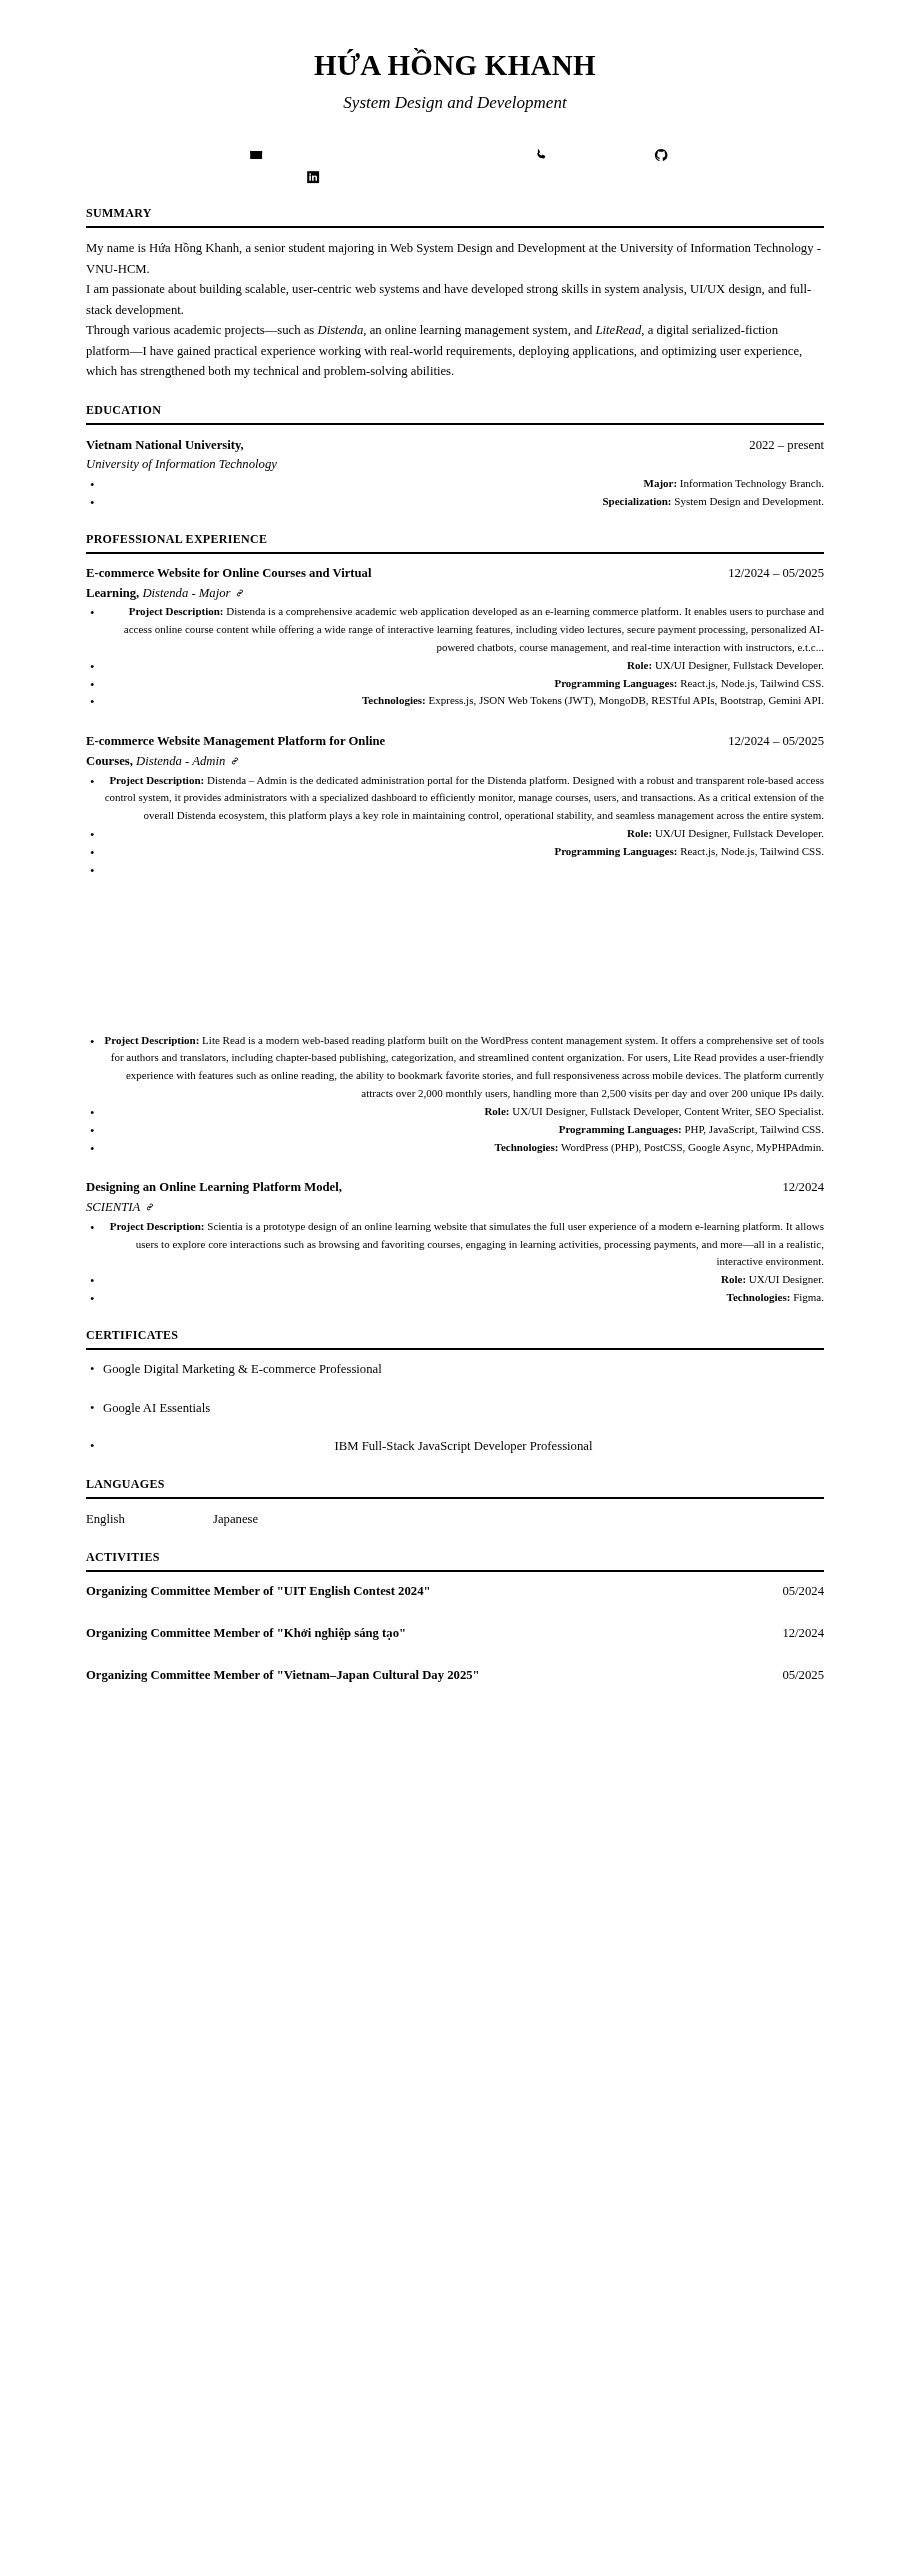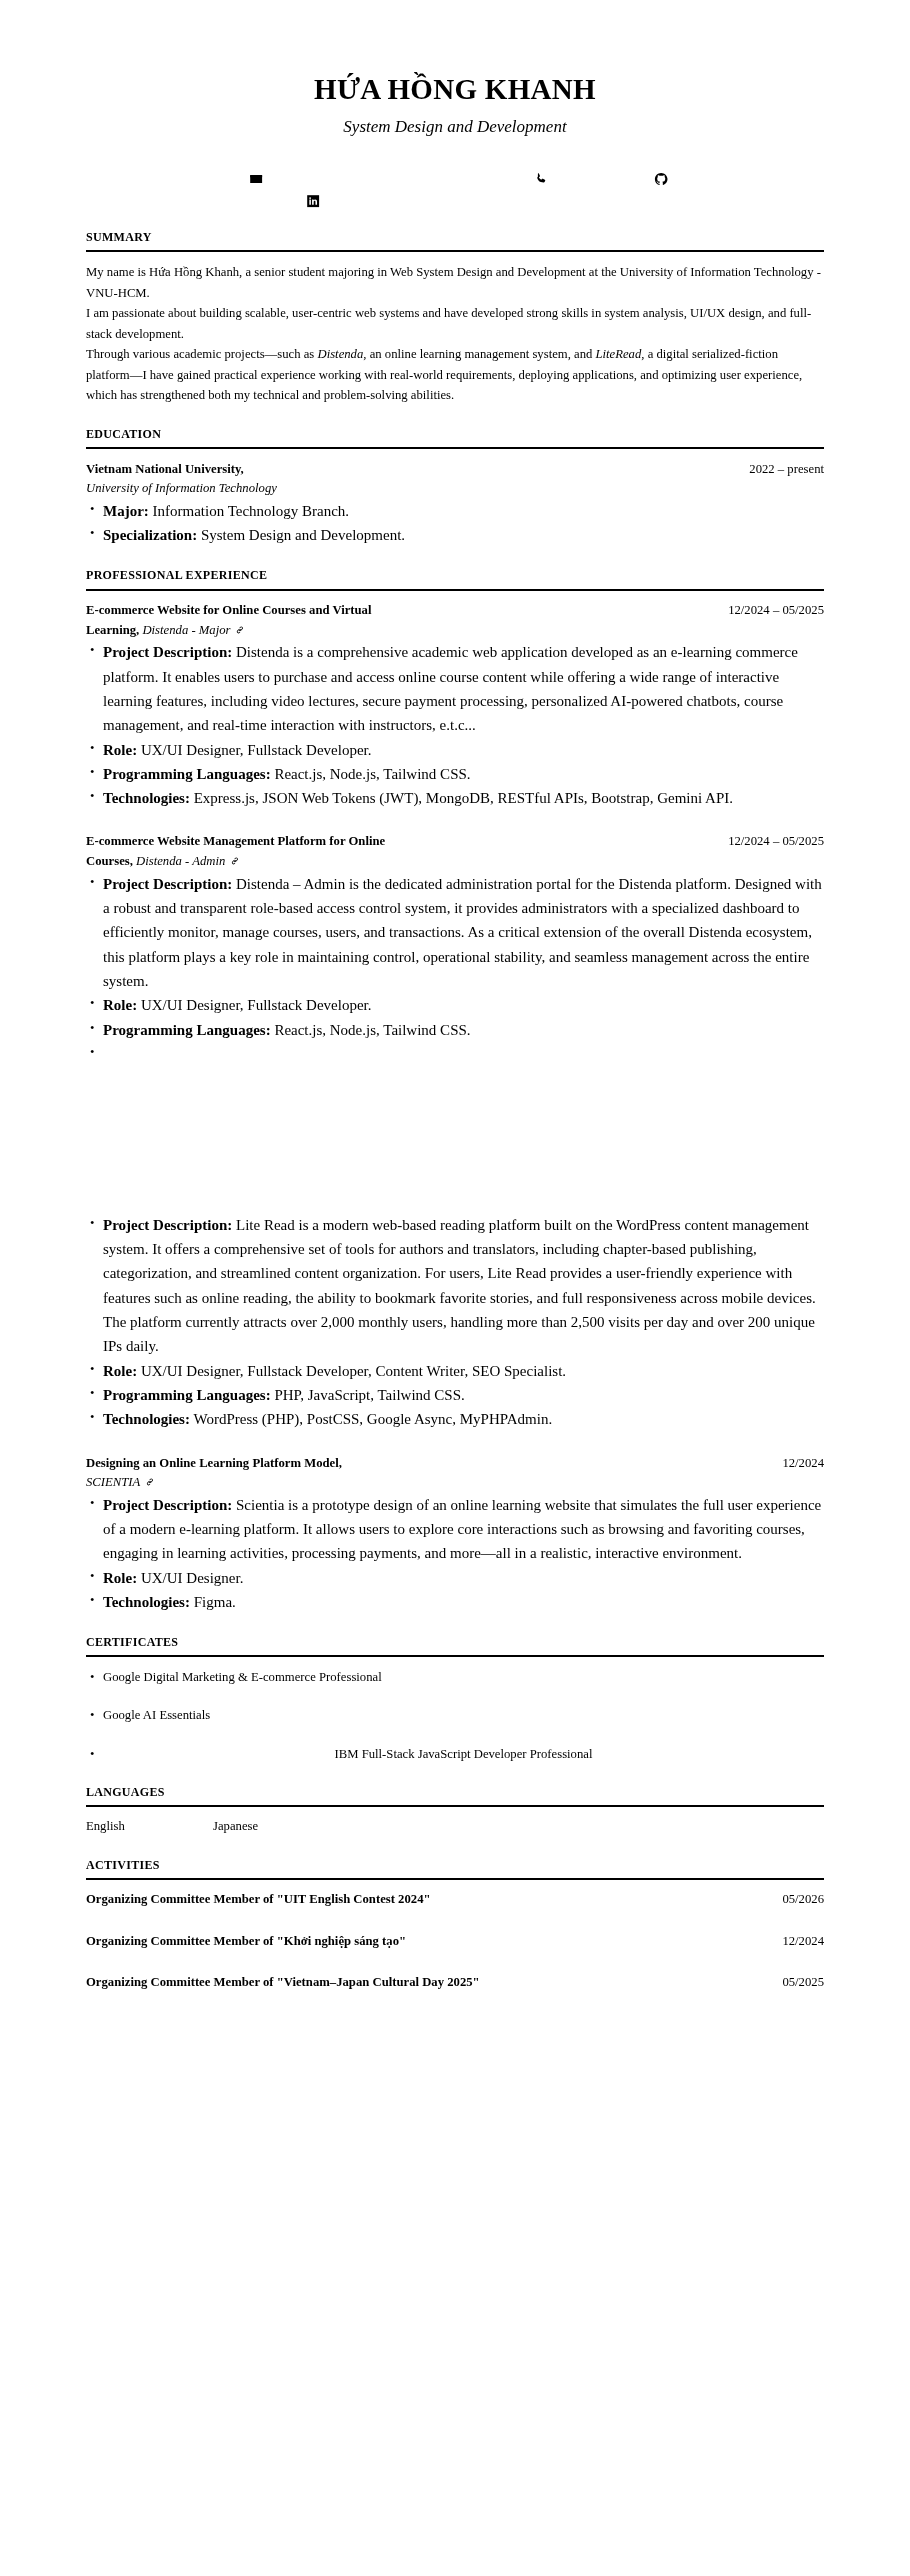"HỨA HỒNG KHANH" .header { padding-top: 73px -> 49px }
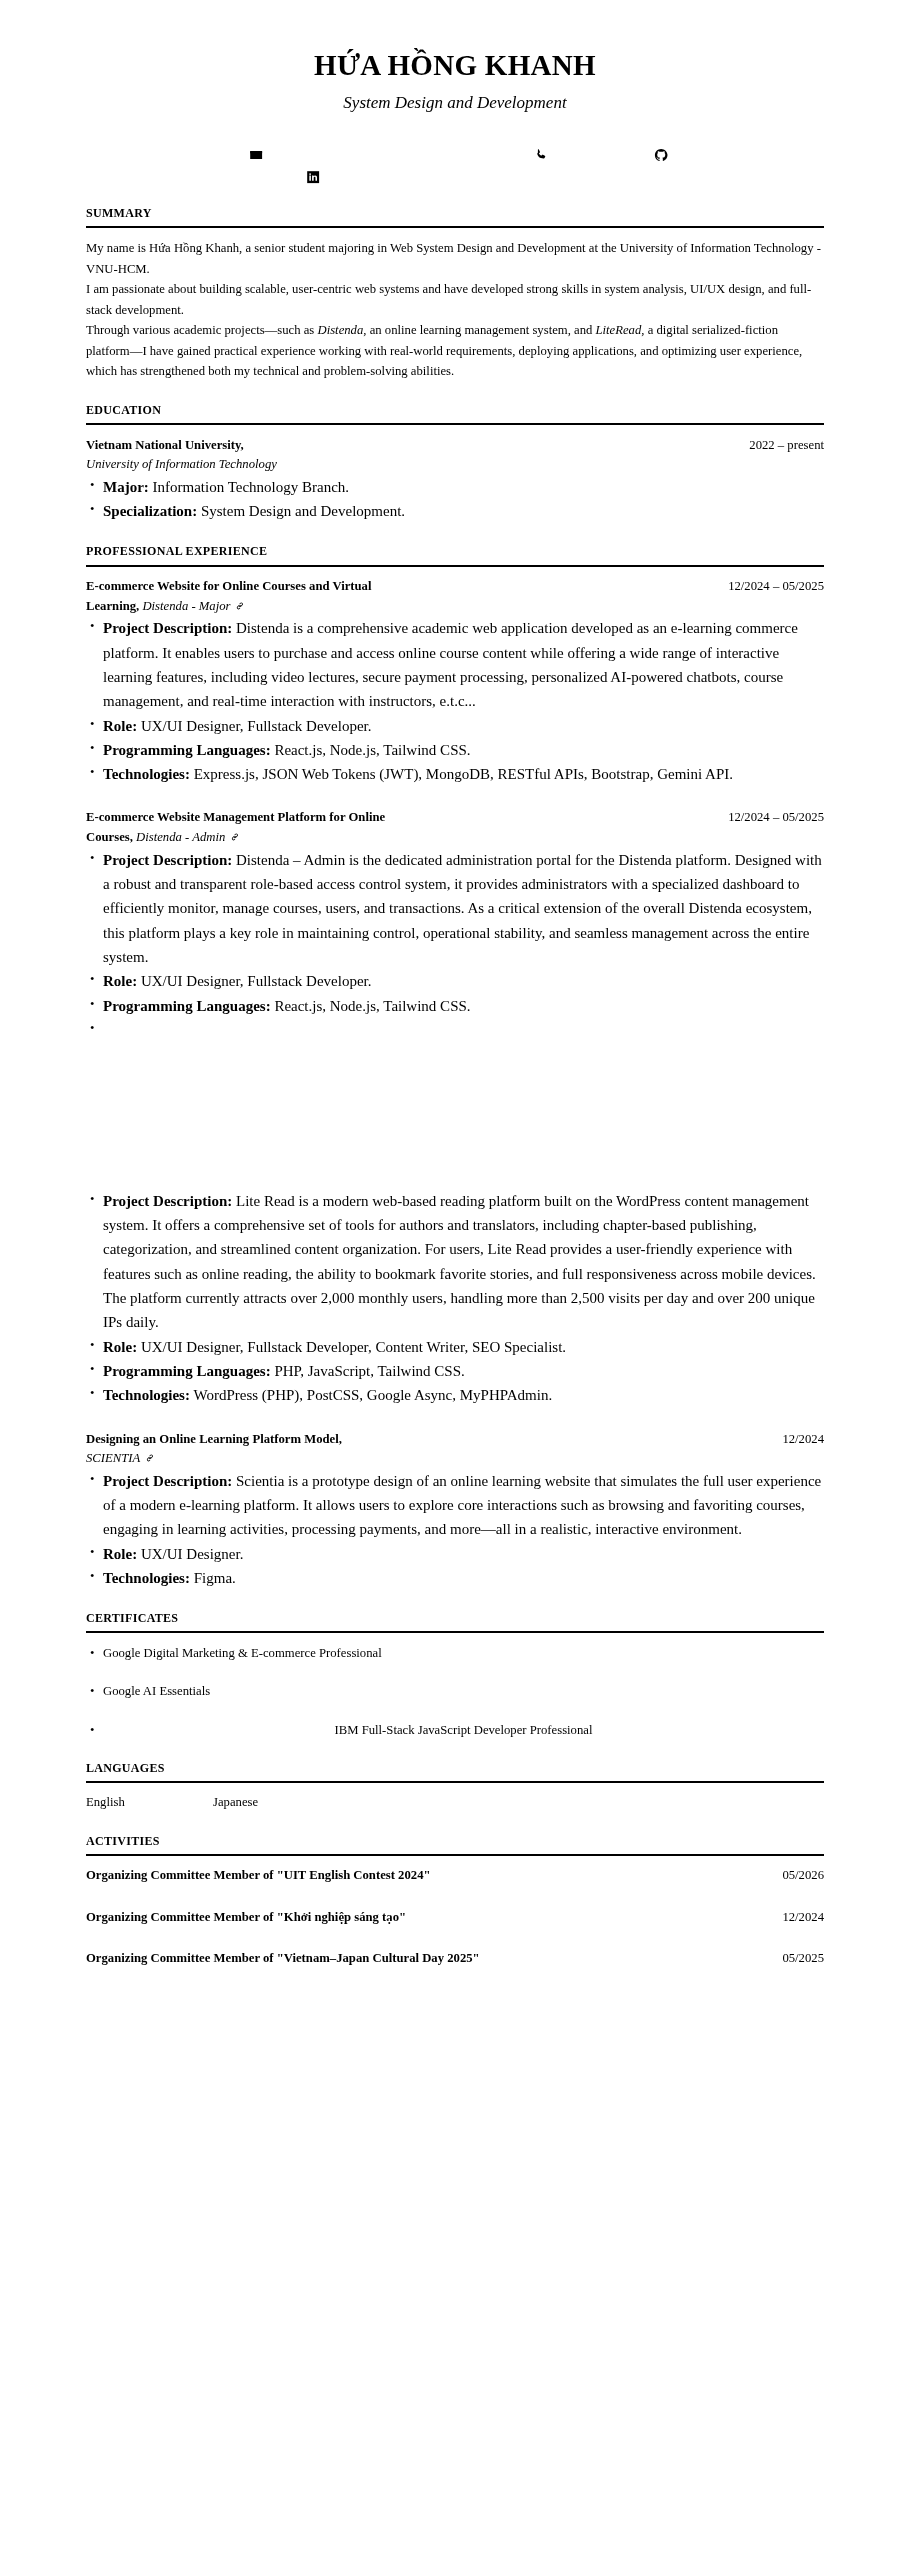"Major: Information Technology Branch." ul.bullets > li { font-size: 15px -> 11px; text-align: none -> right }
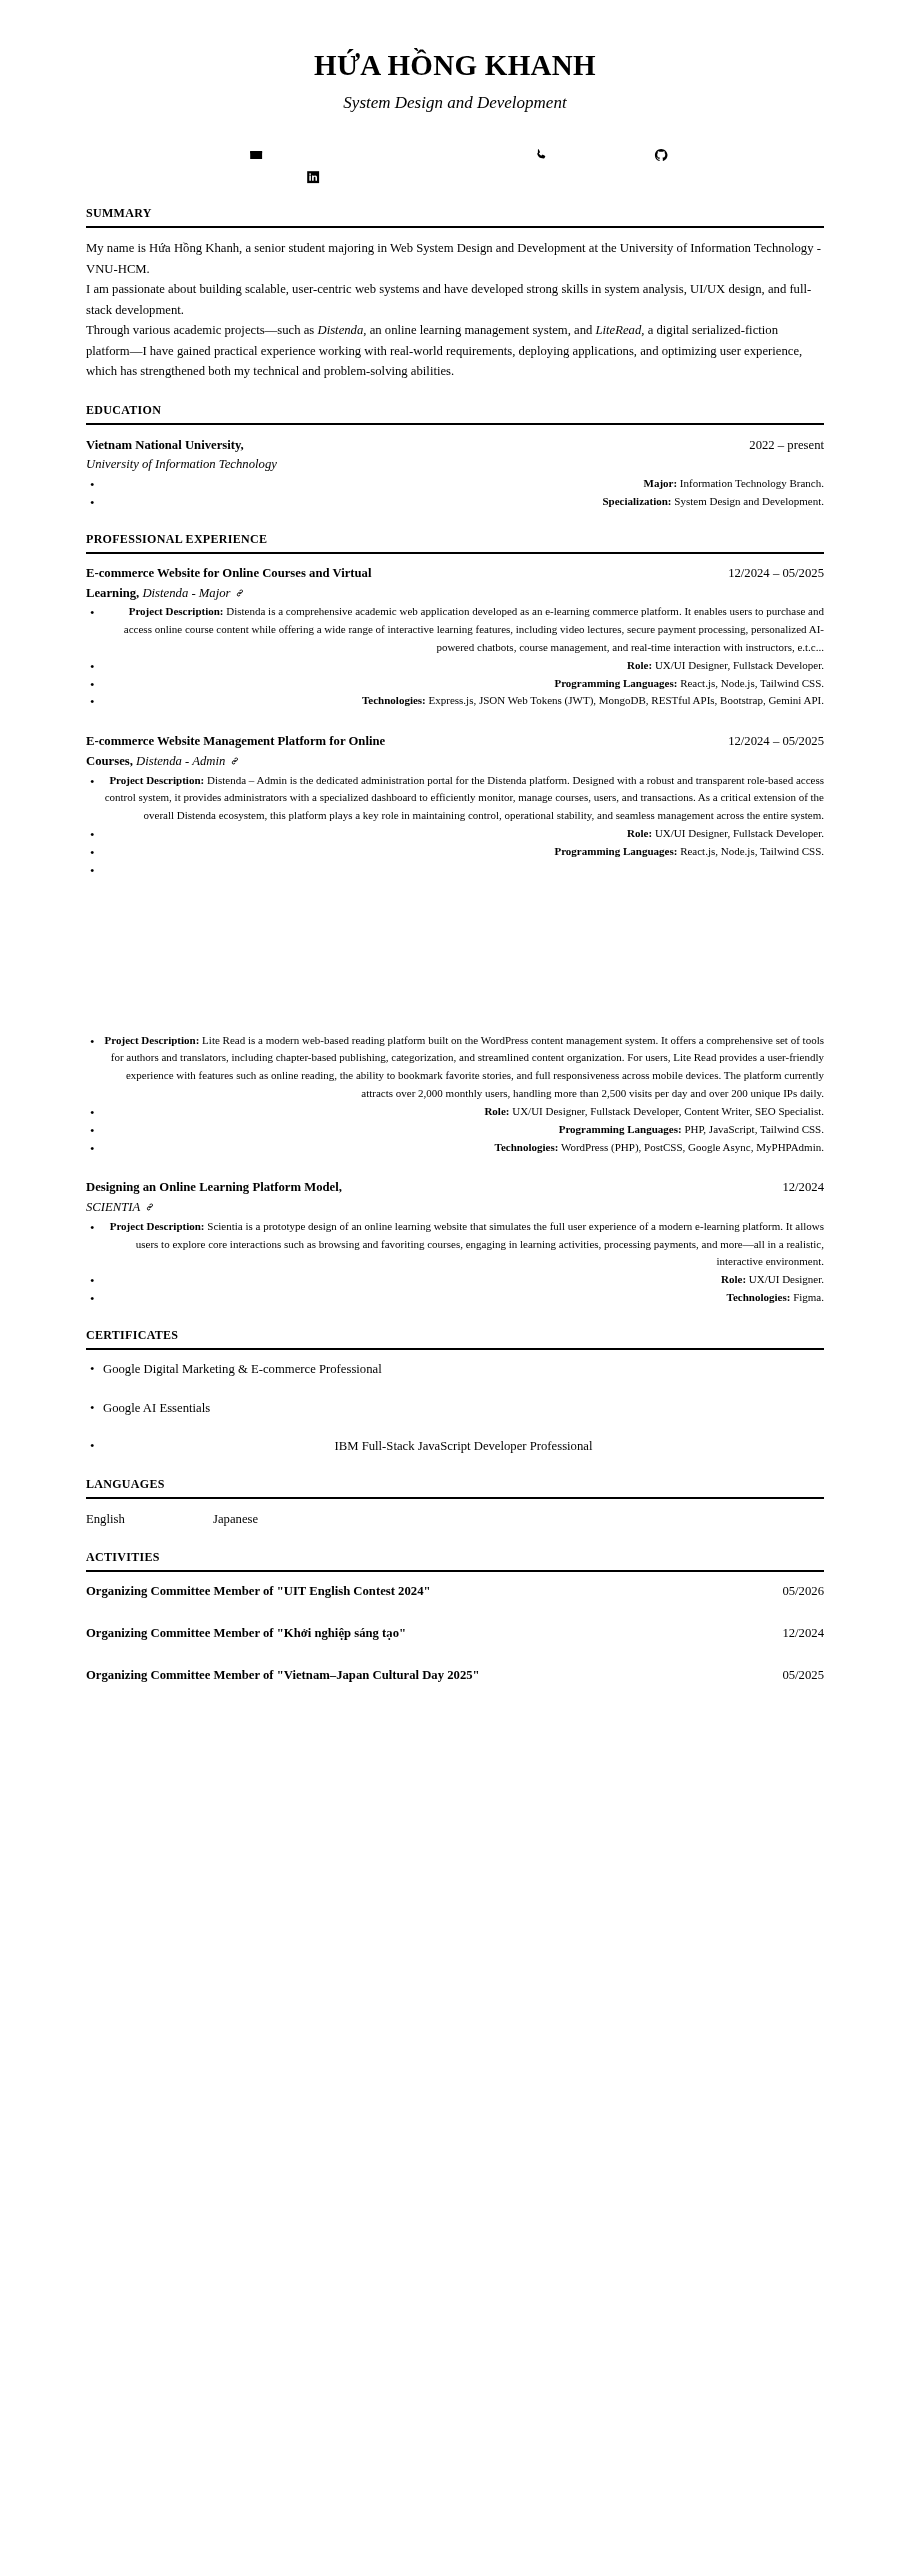"05/2026" div.activity-date { text: 05/2026 -> 05/2024 }
